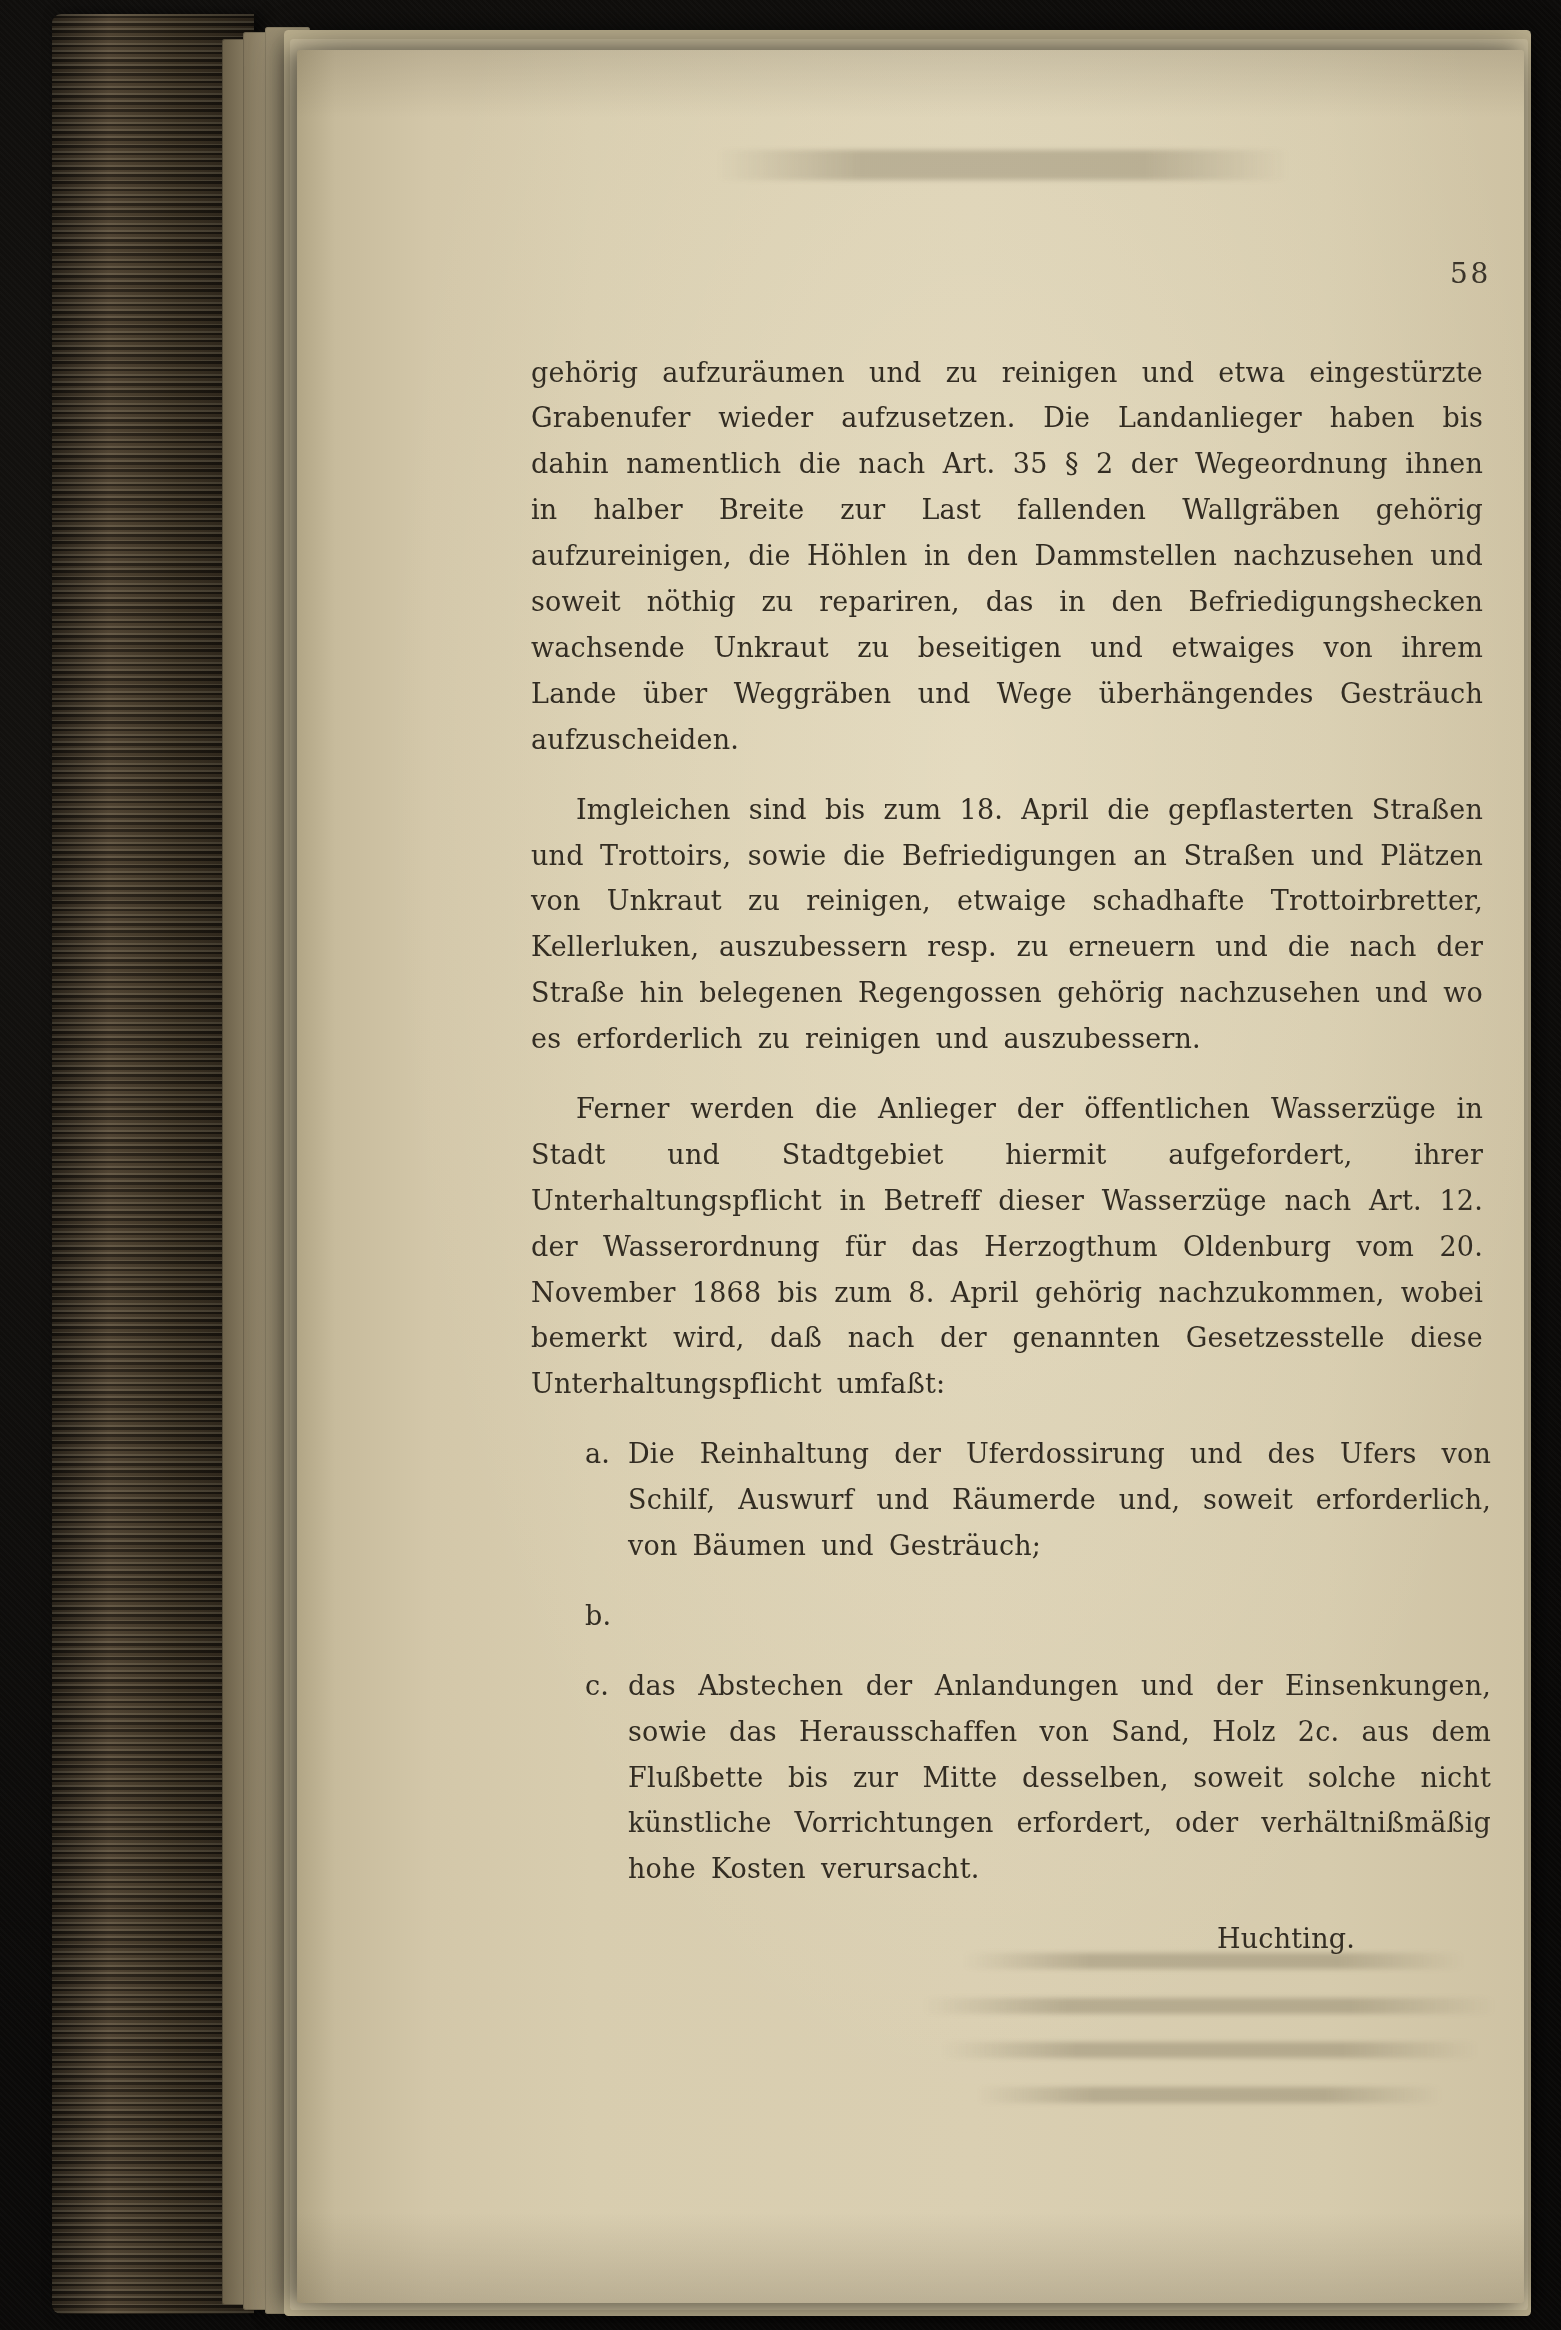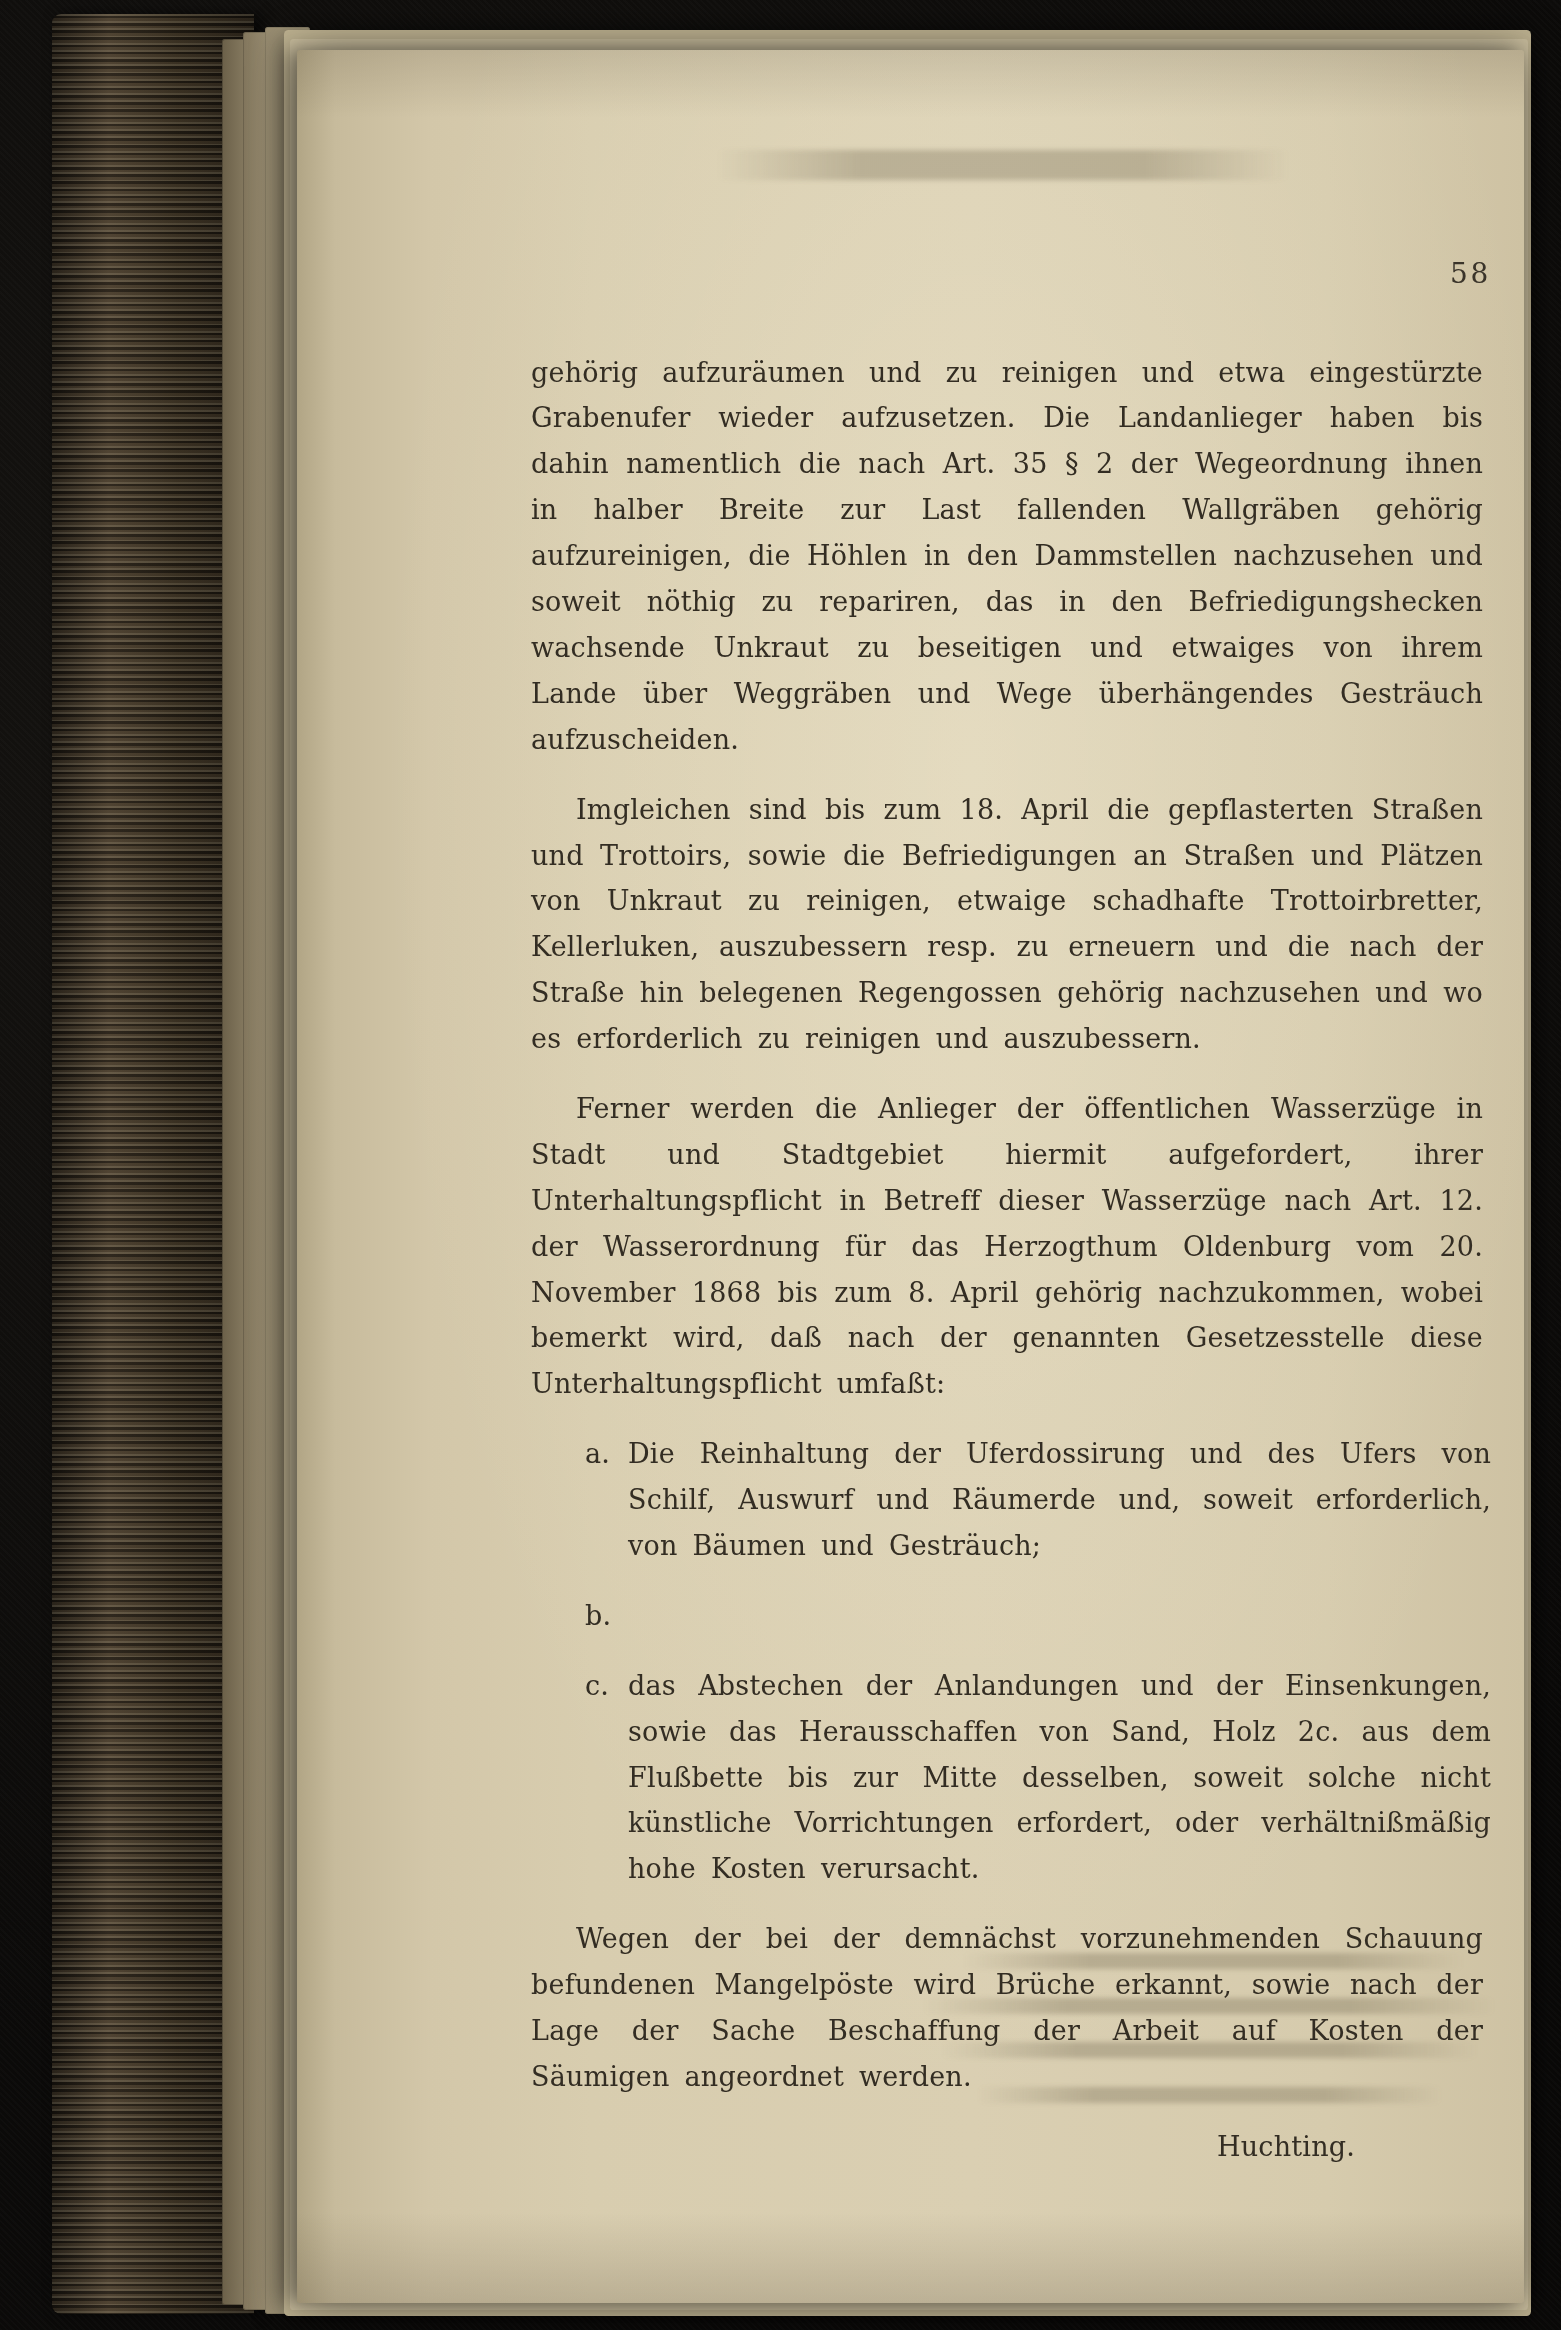"Wegen der bei der demnächst" p.para { html: <p>Wegen der bei der demnächst vorzunehmenden Schauung befundenen Mangelpöste wird Brüche erkannt, sowie nach der Lage der Sache Beschaffung der Arbeit auf Kosten der Säumigen angeordnet werden.</p> -> none }
